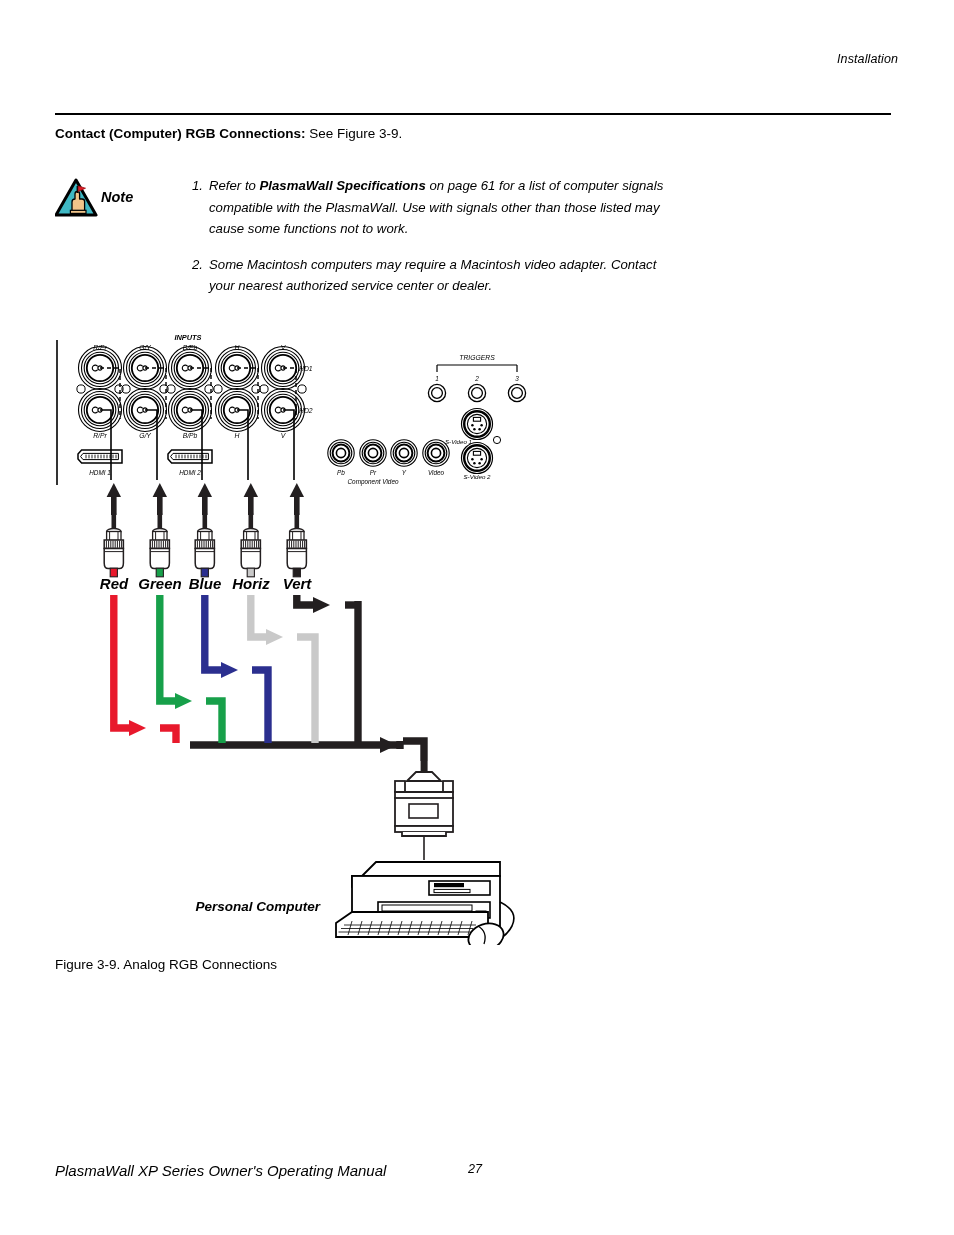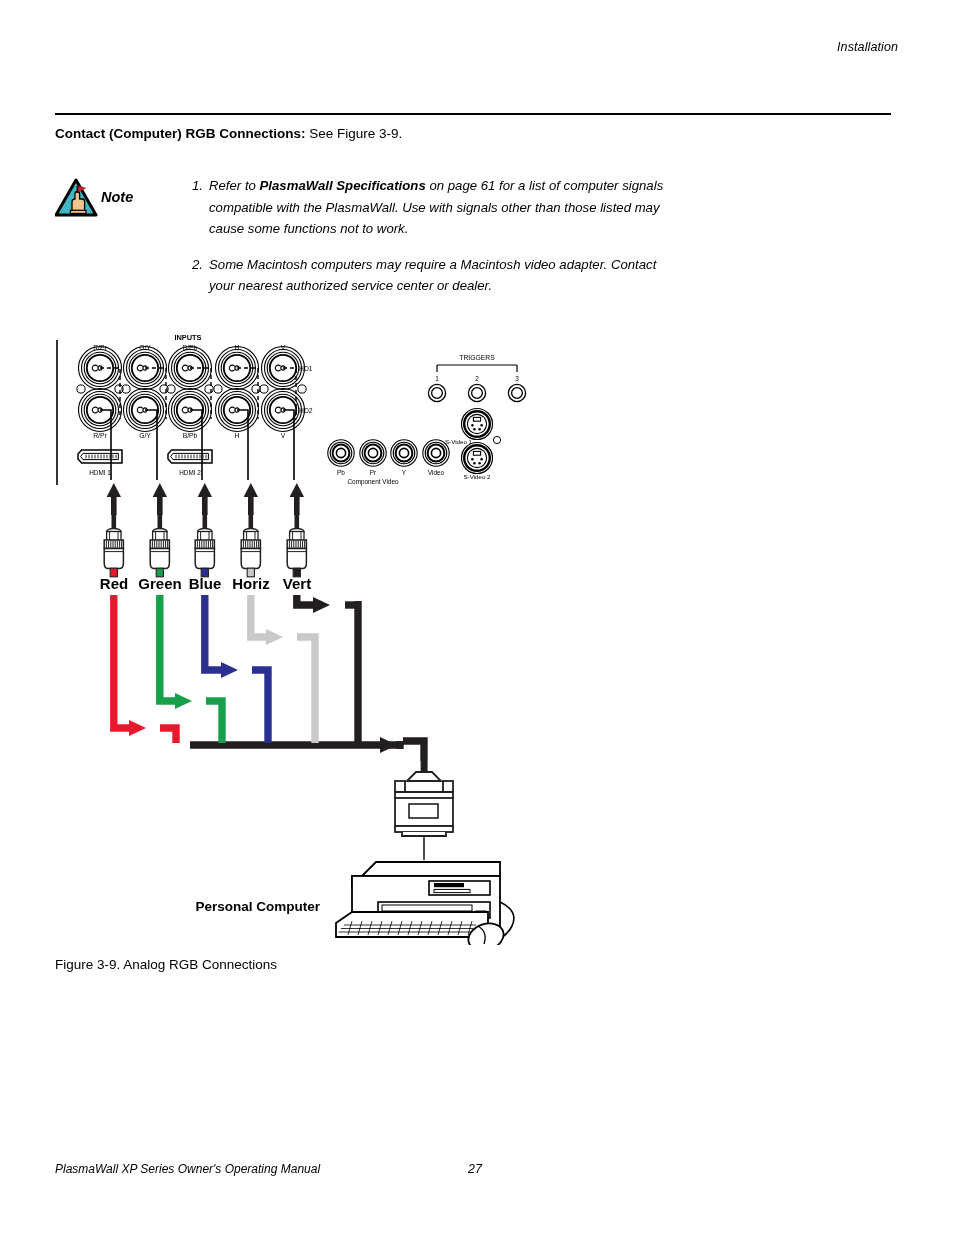"Installation" #running-head { top: 40px -> 52px }
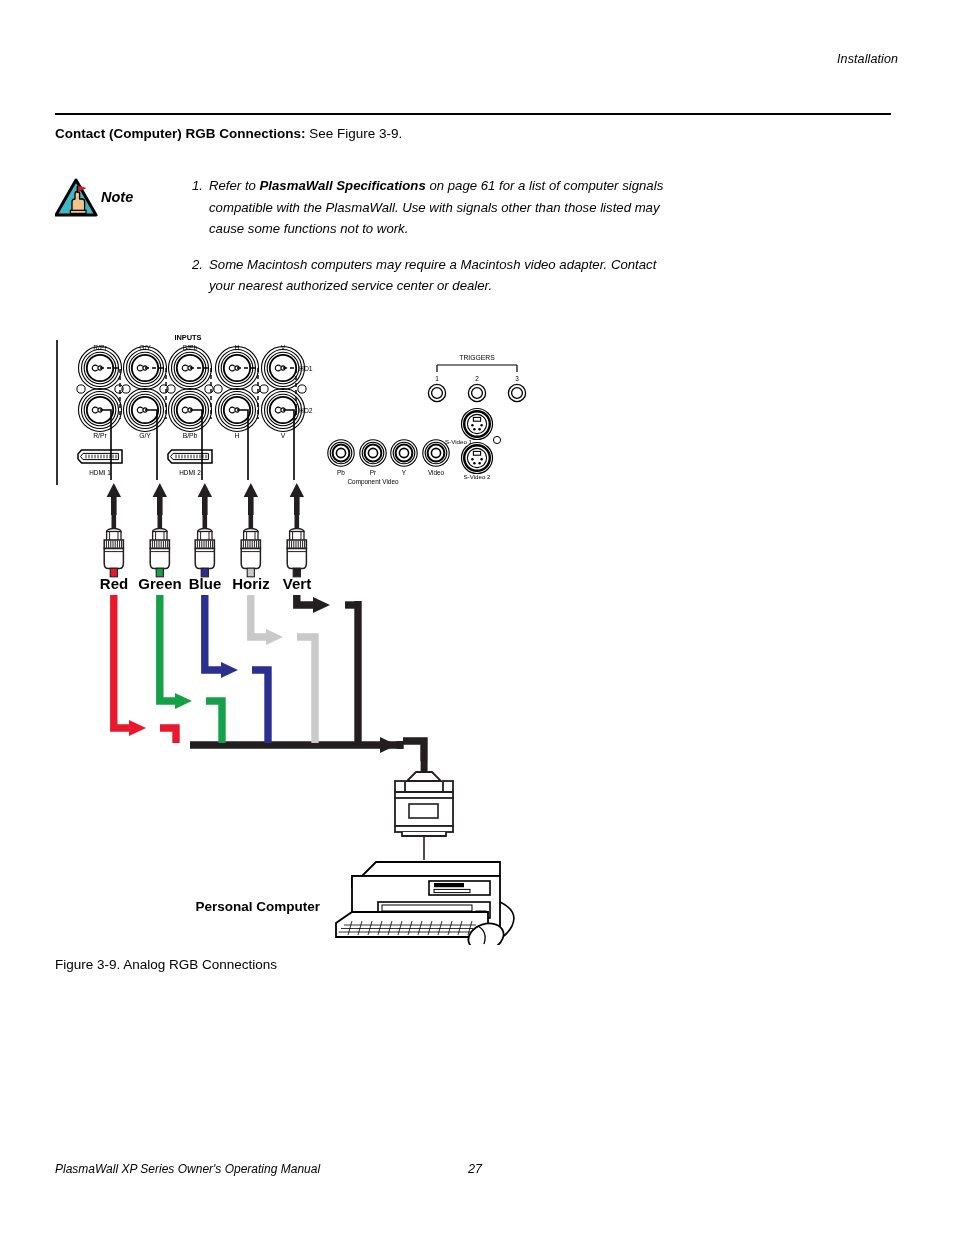"INPUTS" #figure { font-style: none -> italic }
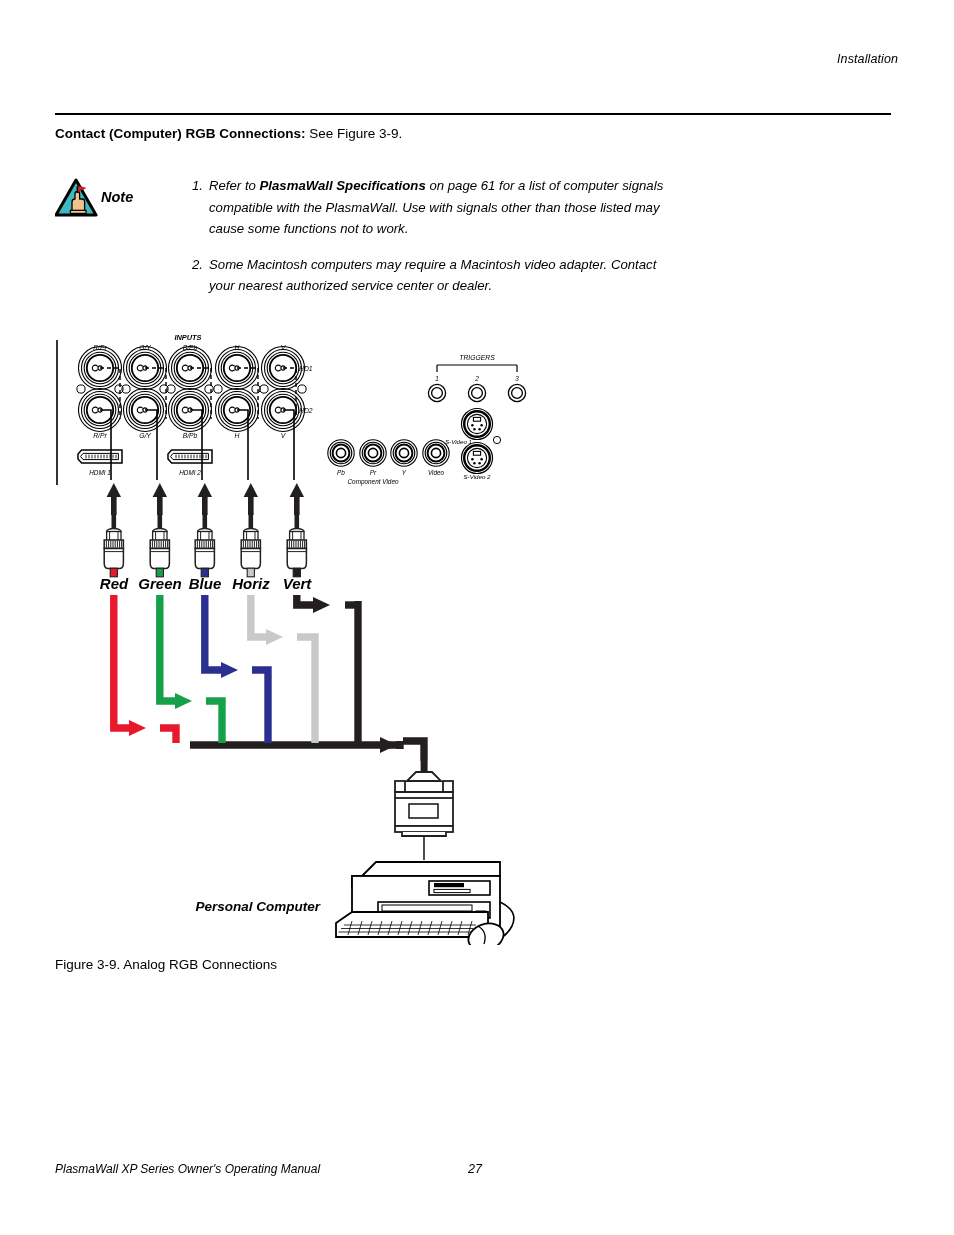"PlasmaWall XP Series Owner's Operating" #footer-title { font-size: 12px -> 15px }
